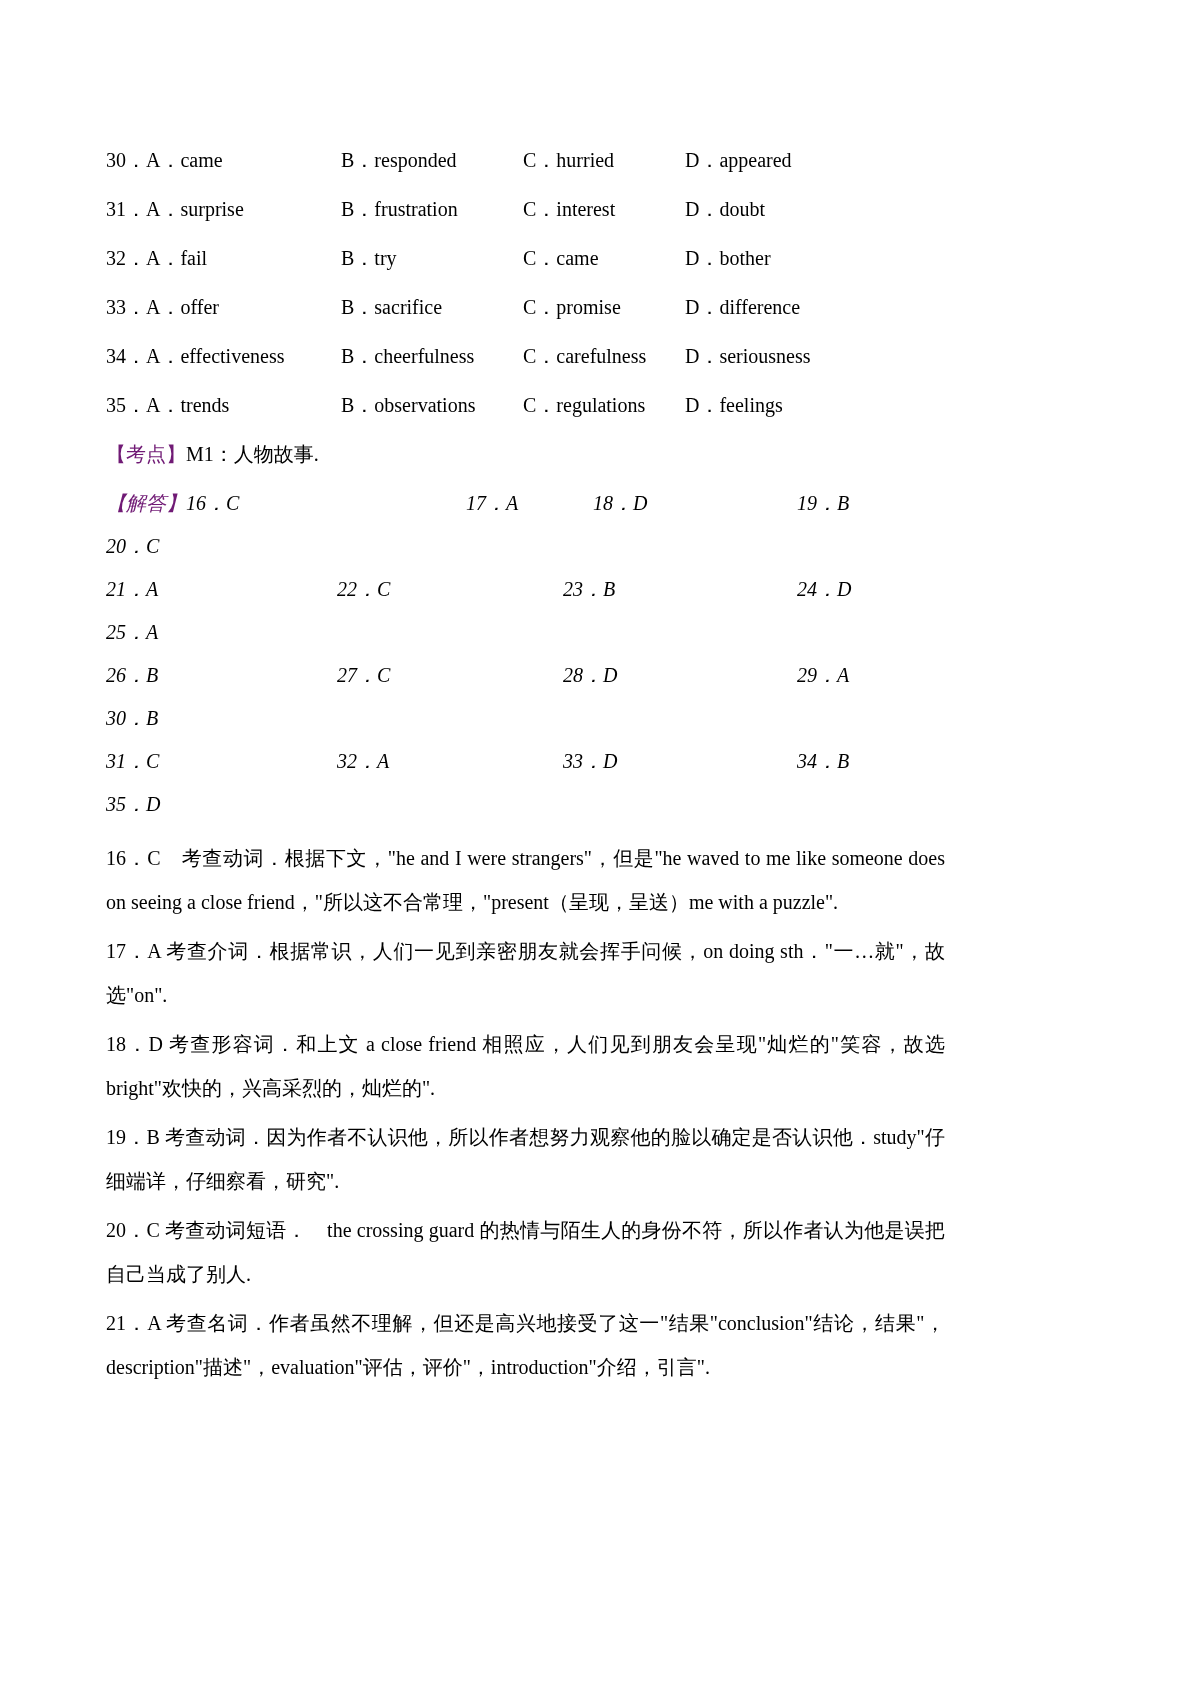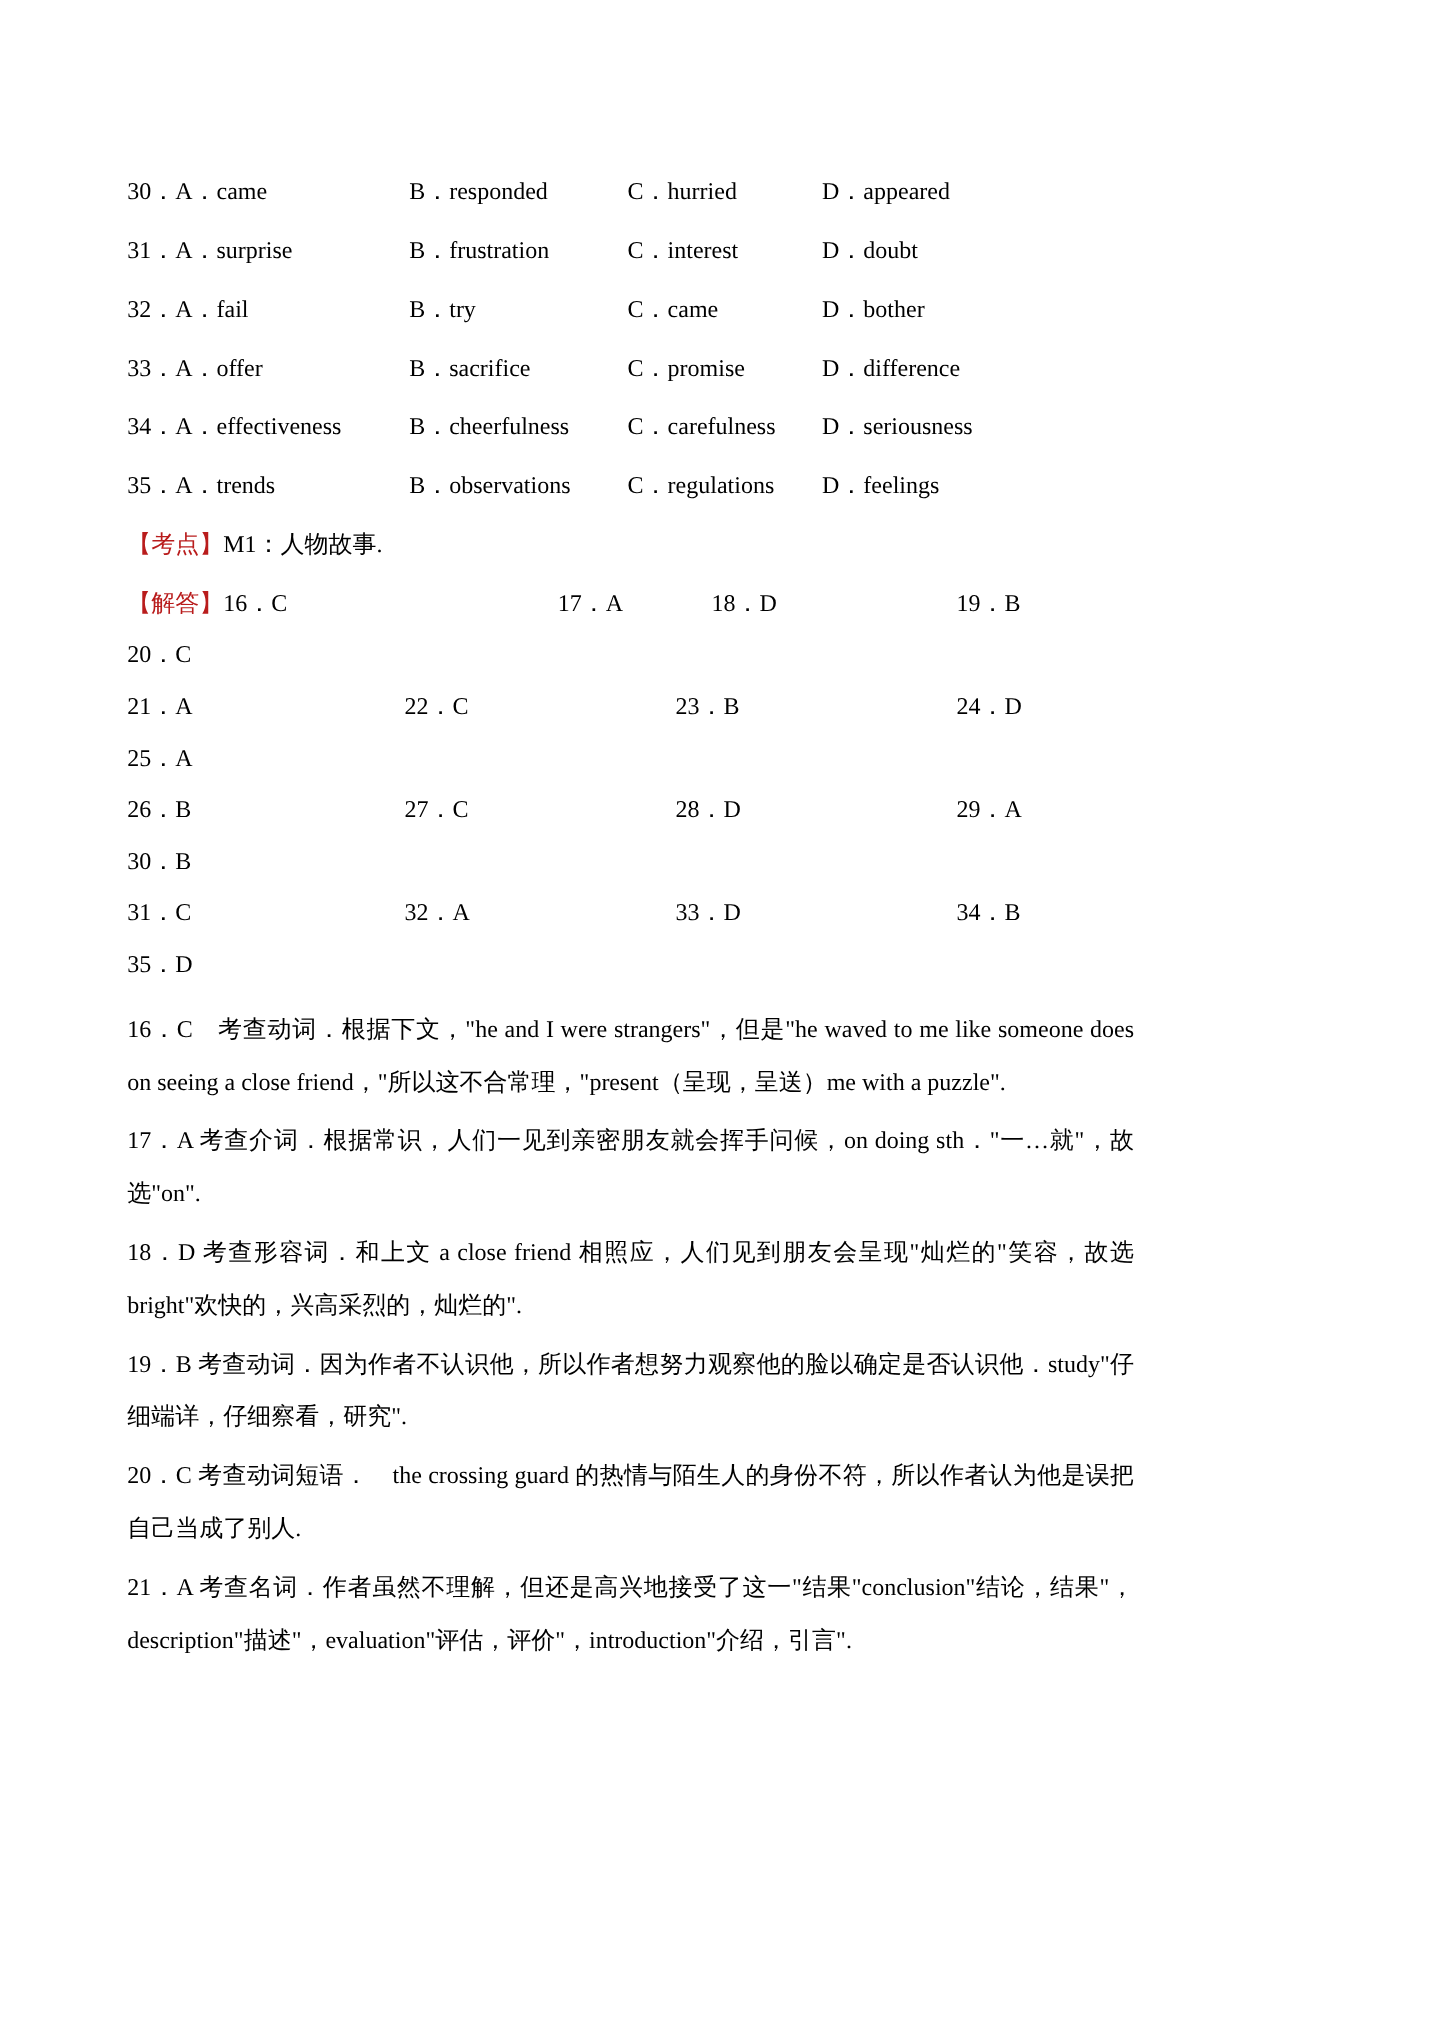"【考点】" .blue { color: #b91c1c -> #701a75 }
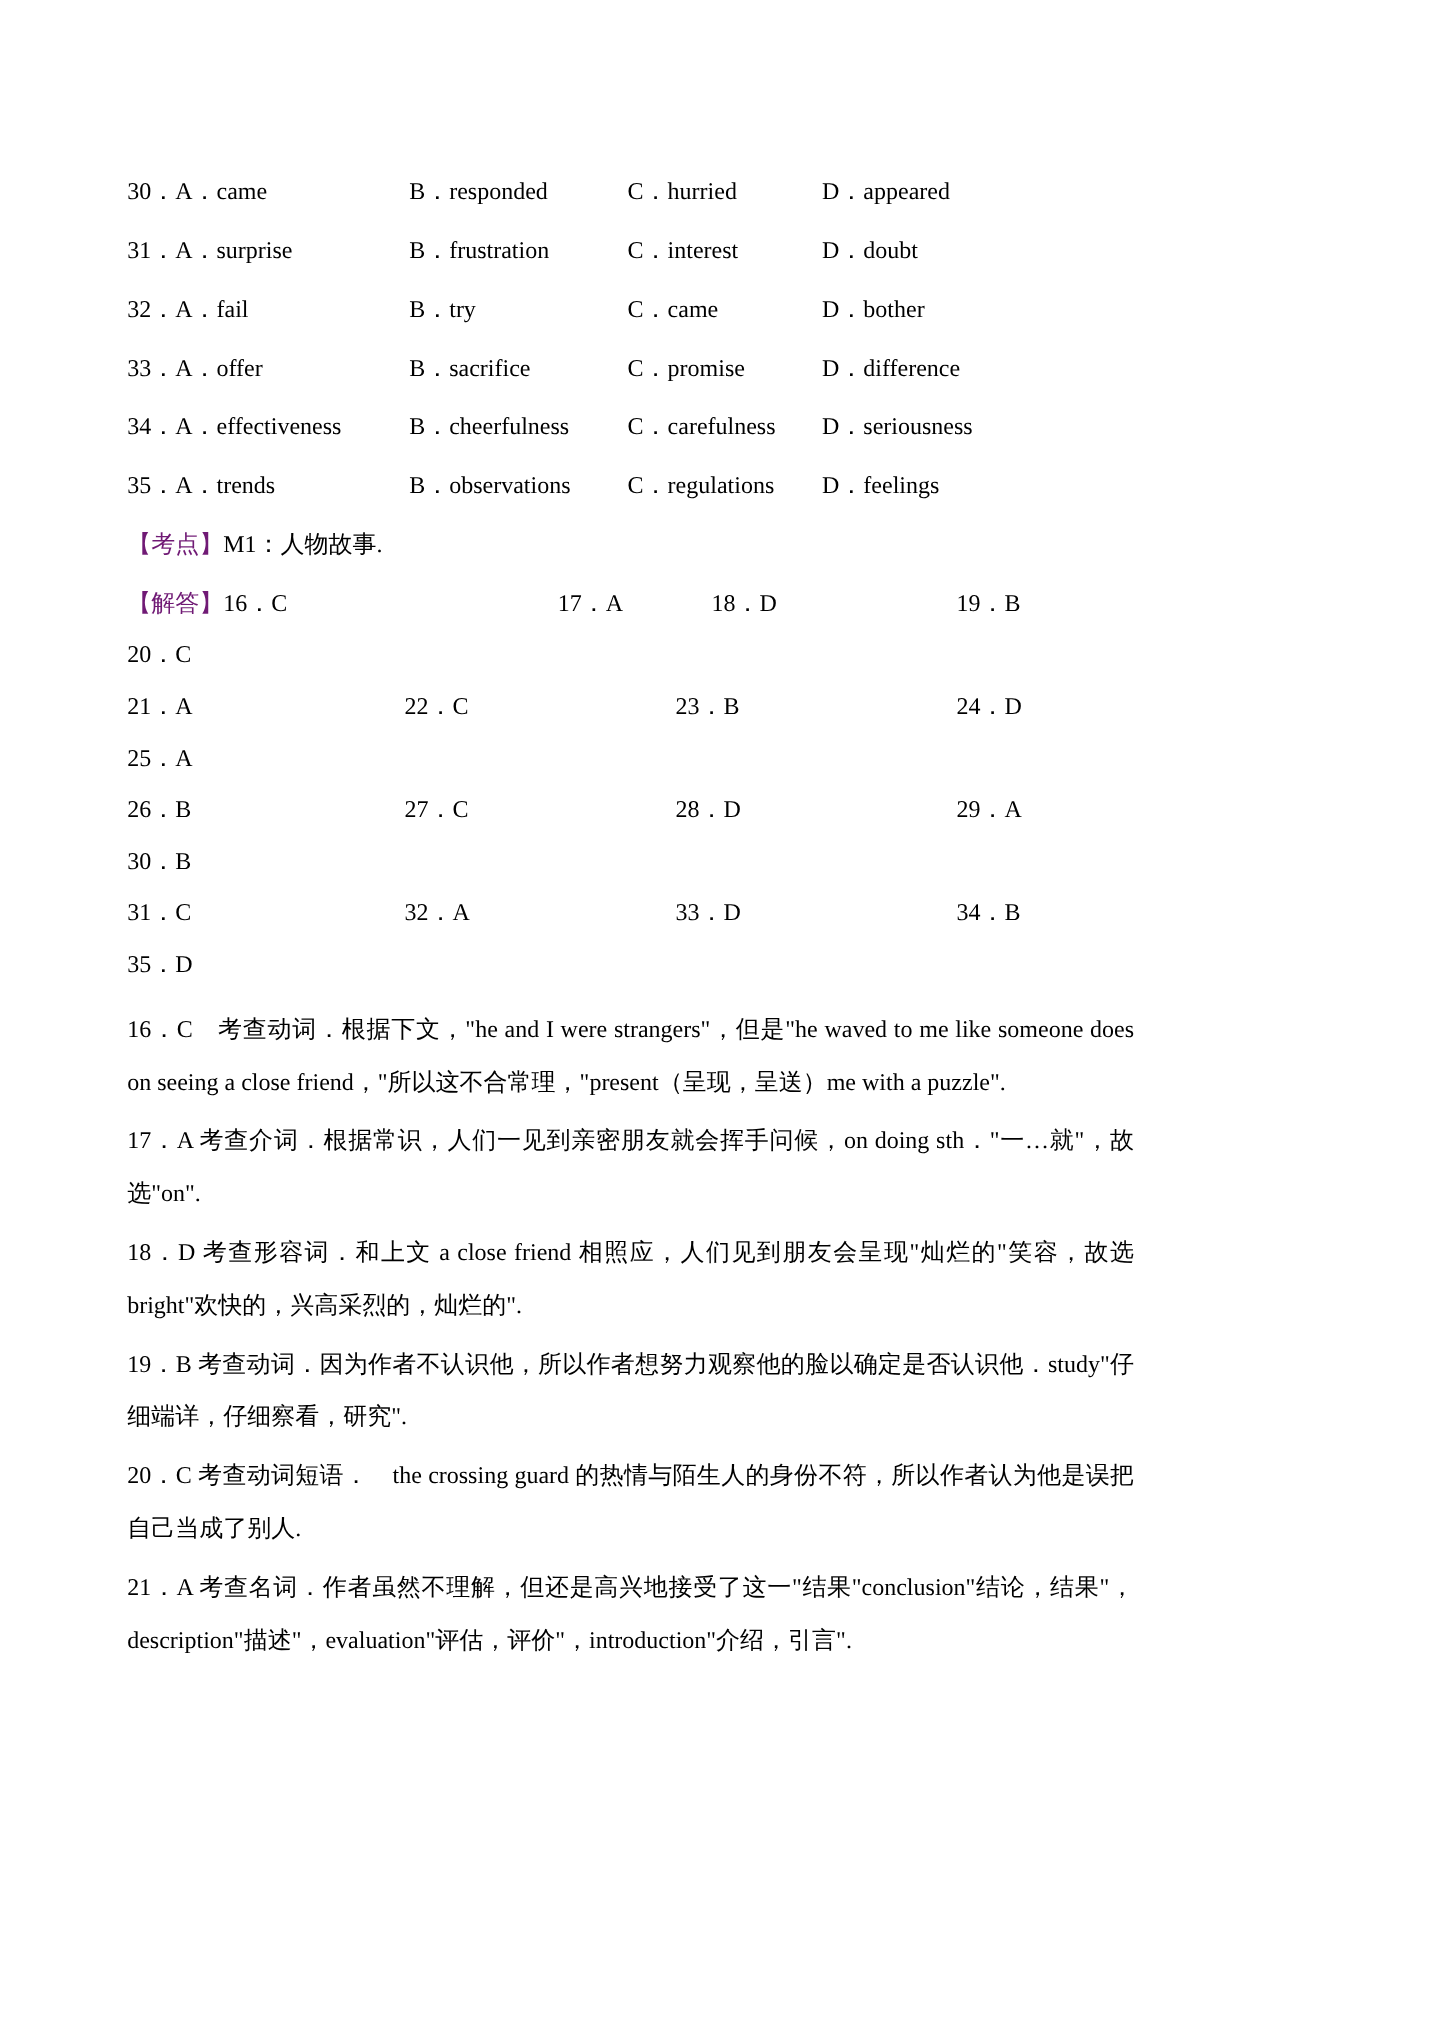"【解答】16．C" .a-row { font-style: none -> italic }
